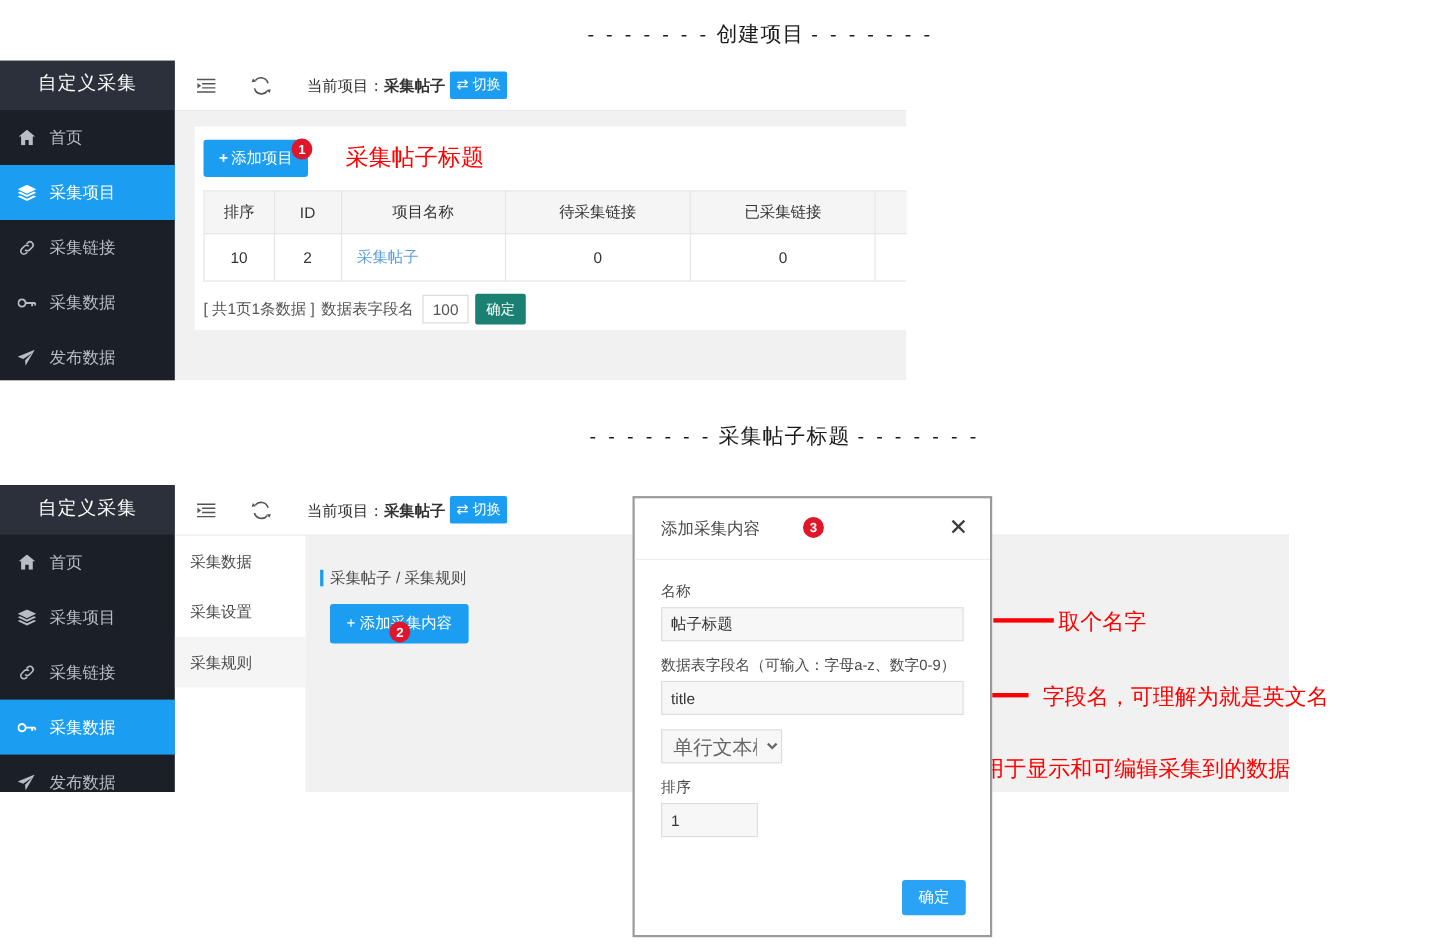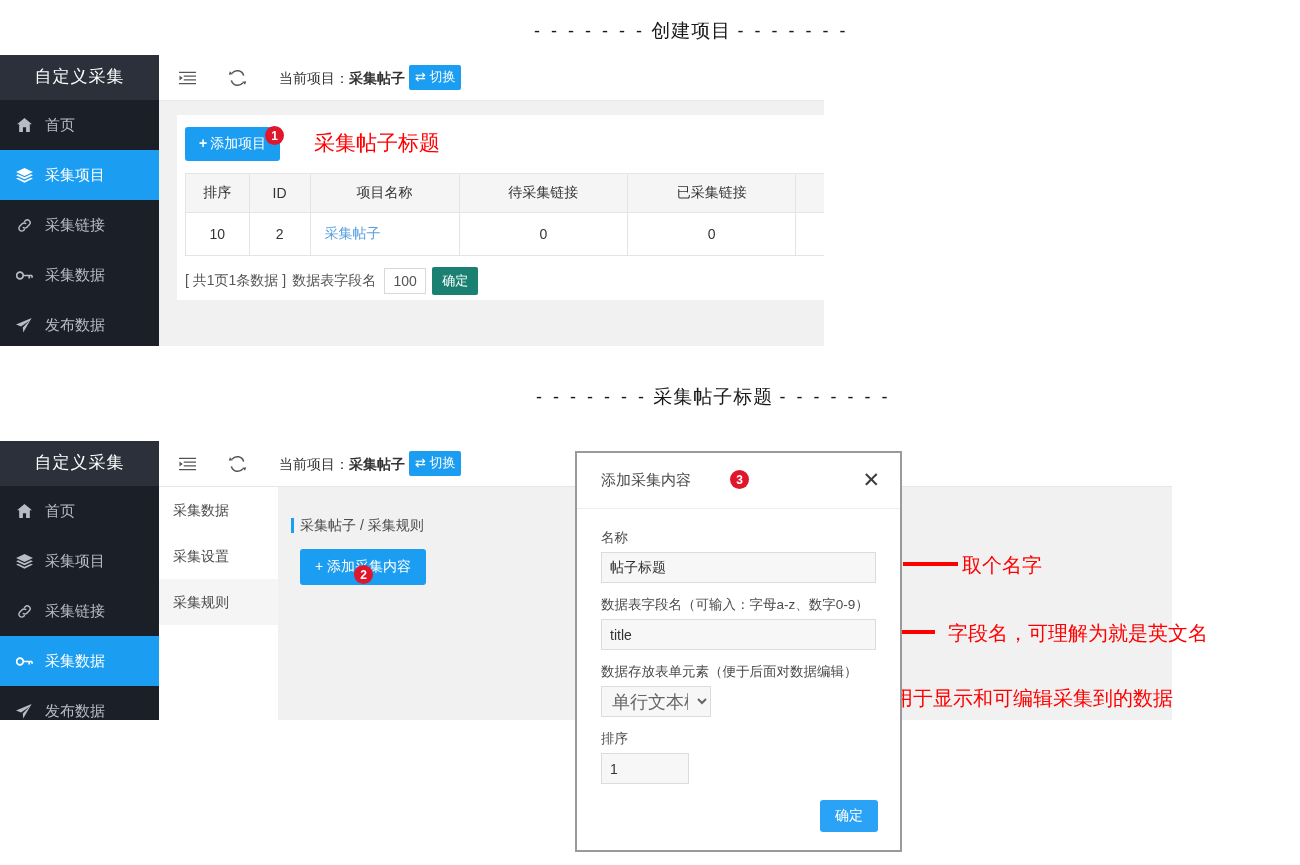"数据存放表单元素（便于后面对数据编辑）" div.fld-label { html: <div> <span>数据存放表单元素</span><span>（便于后面对数据编辑）</span> </div> -> none }
